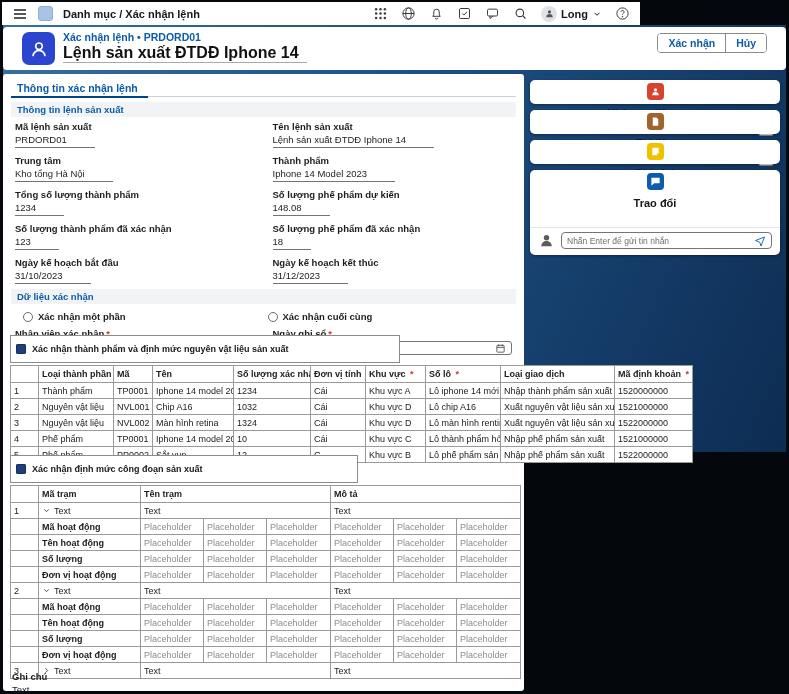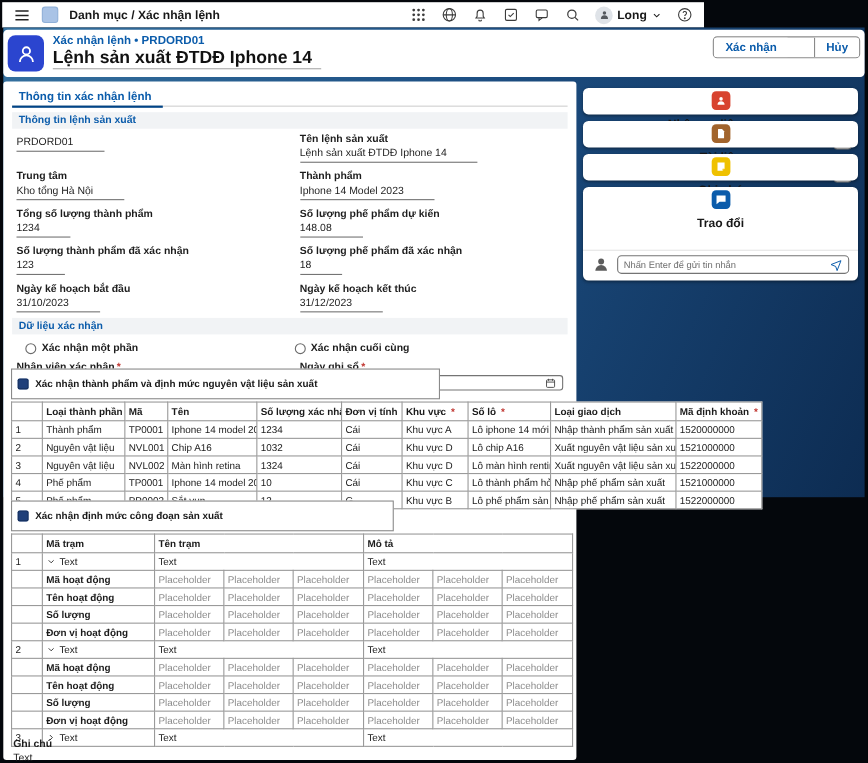"Xác nhận lệnh • PRDORD01" .cardheader { padding: 4px 4px -> 4px 19px }
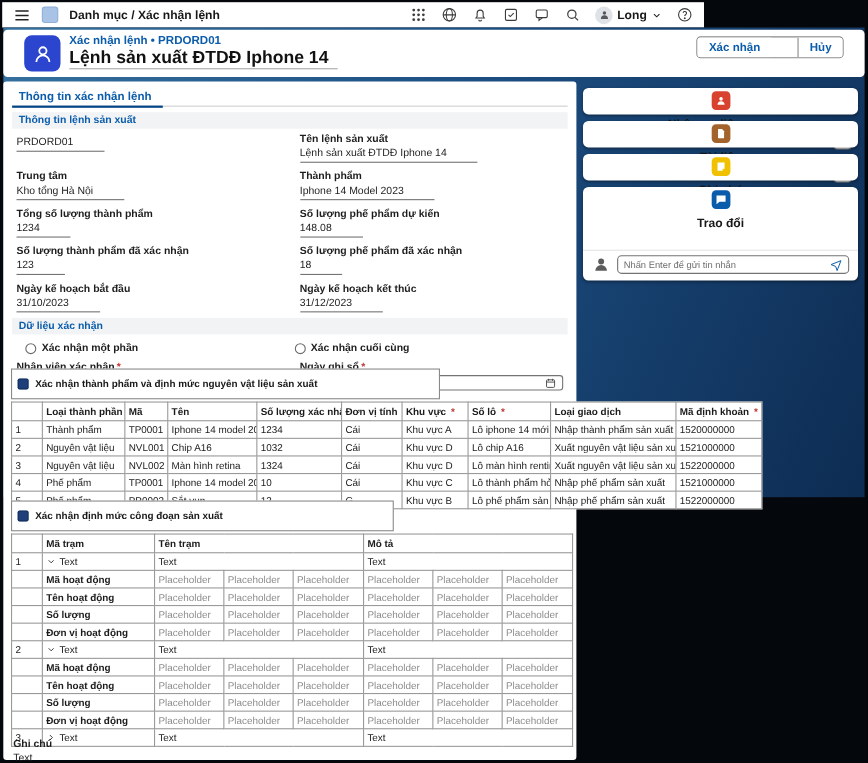"Hủy" .hdr-btn + .hdr-btn { margin-left: 24px -> none }
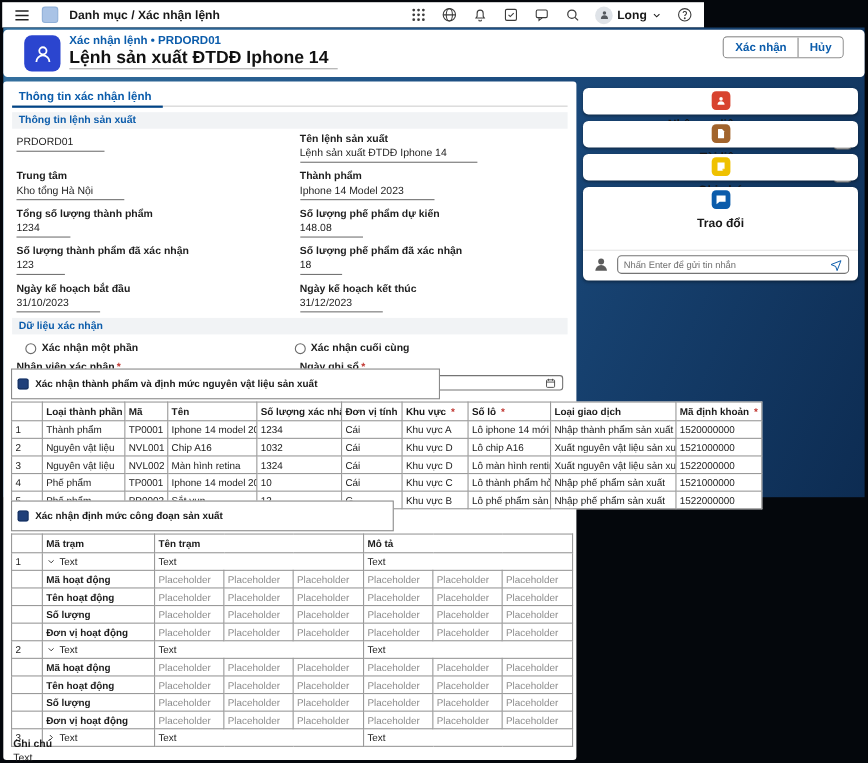"Mã lệnh sản xuất" div.flabel { html: none -> <div>Mã lệnh sản xuất</div> }
